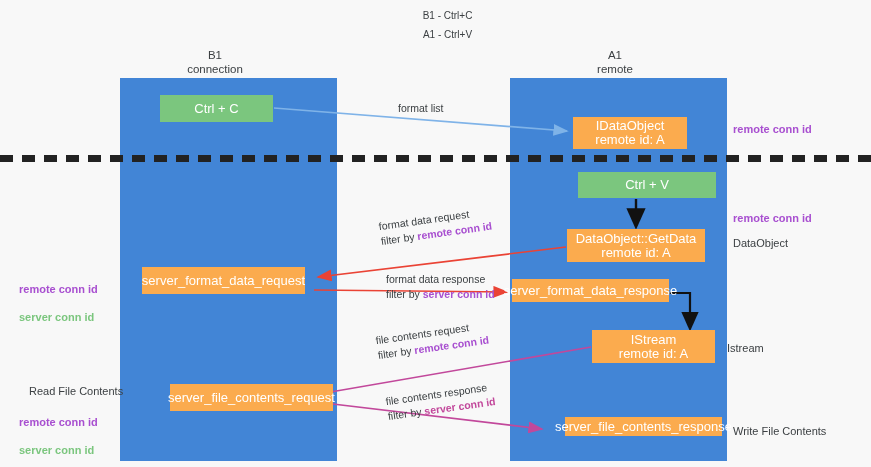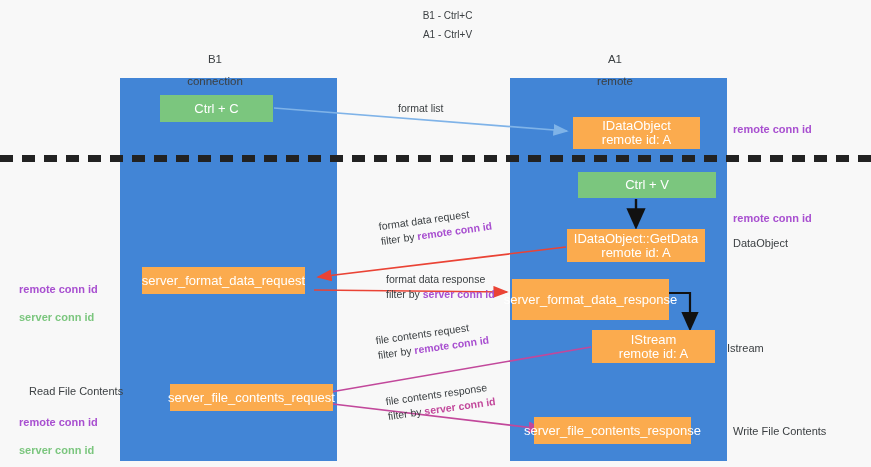"B1" .col-head { line-height: 22px -> 14px }
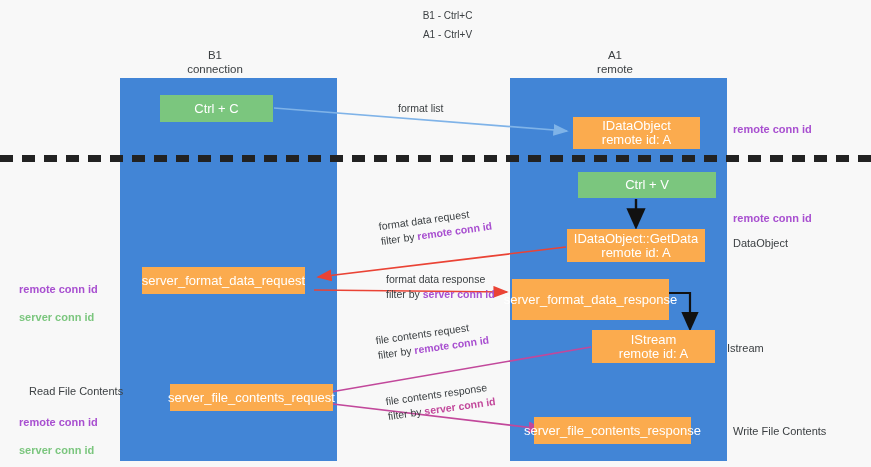"IDataObject" #box-idataobject { width: 127px -> 114px }
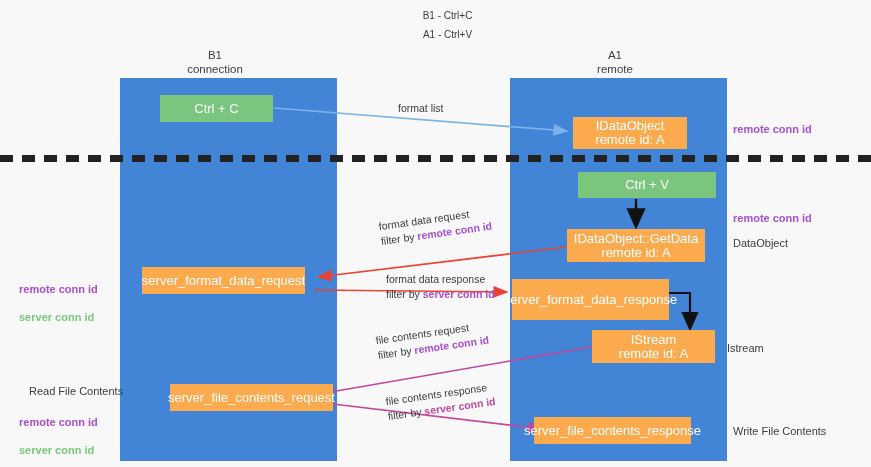"IDataObject::GetData" div.box { text: IDataObject::GetData -> DataObject::GetData }
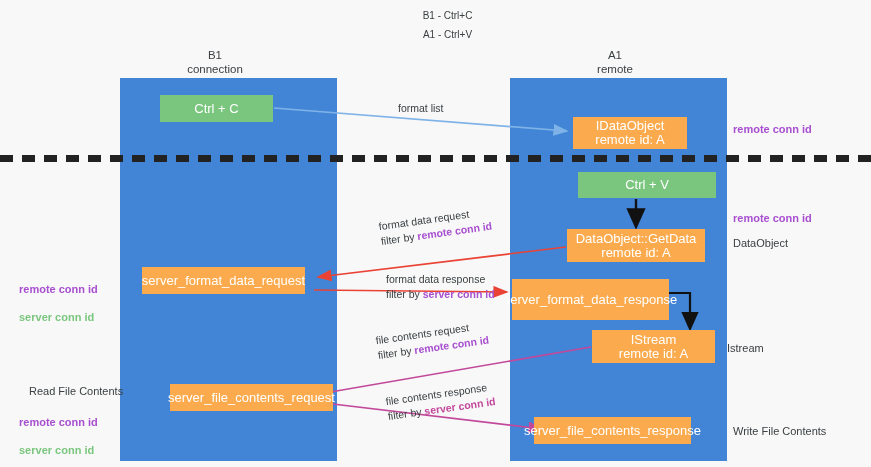"server_format_data_response" #box-sfdres { height: 41px -> 23px }
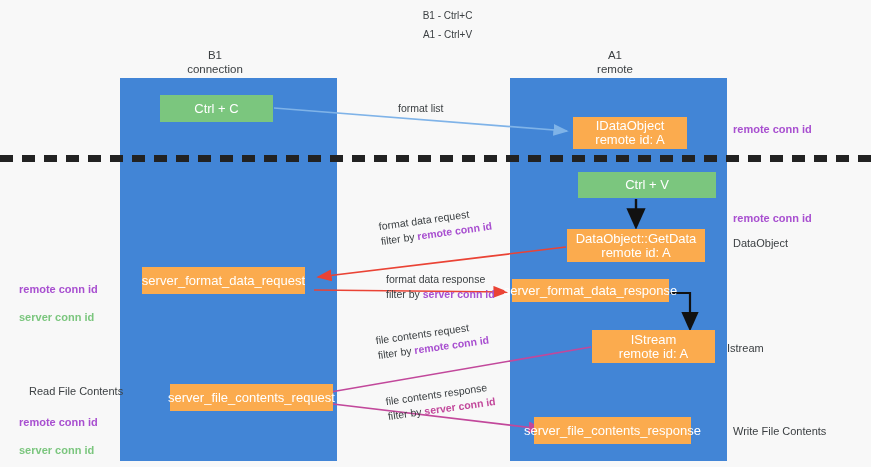"server_file_contents_response" #box-sfcres { height: 27px -> 19px; left: 534px -> 565px }
